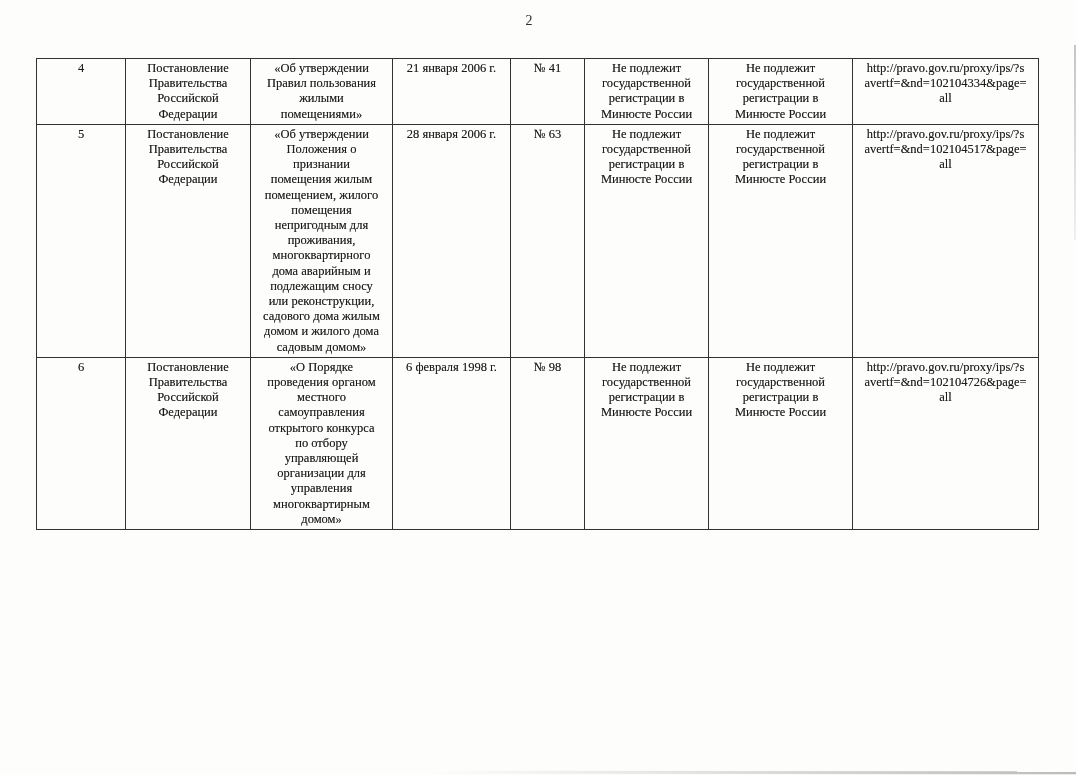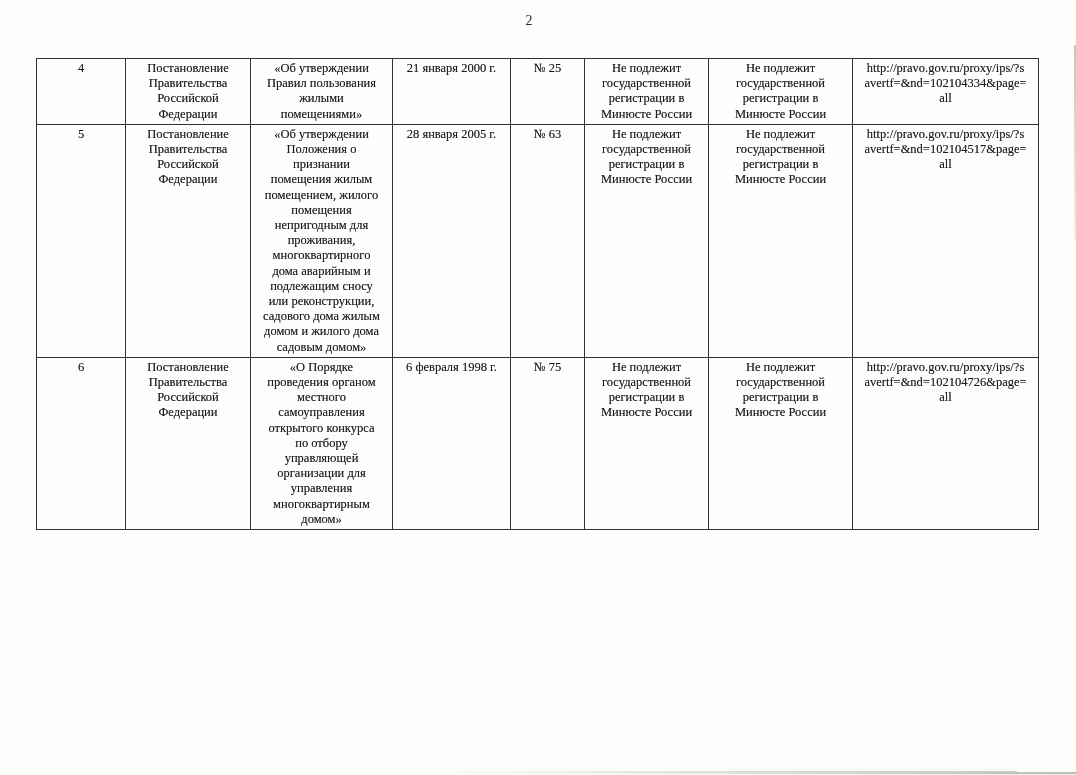"21 января 2000 г." td.col-date { text: 2000 -> 2006 }
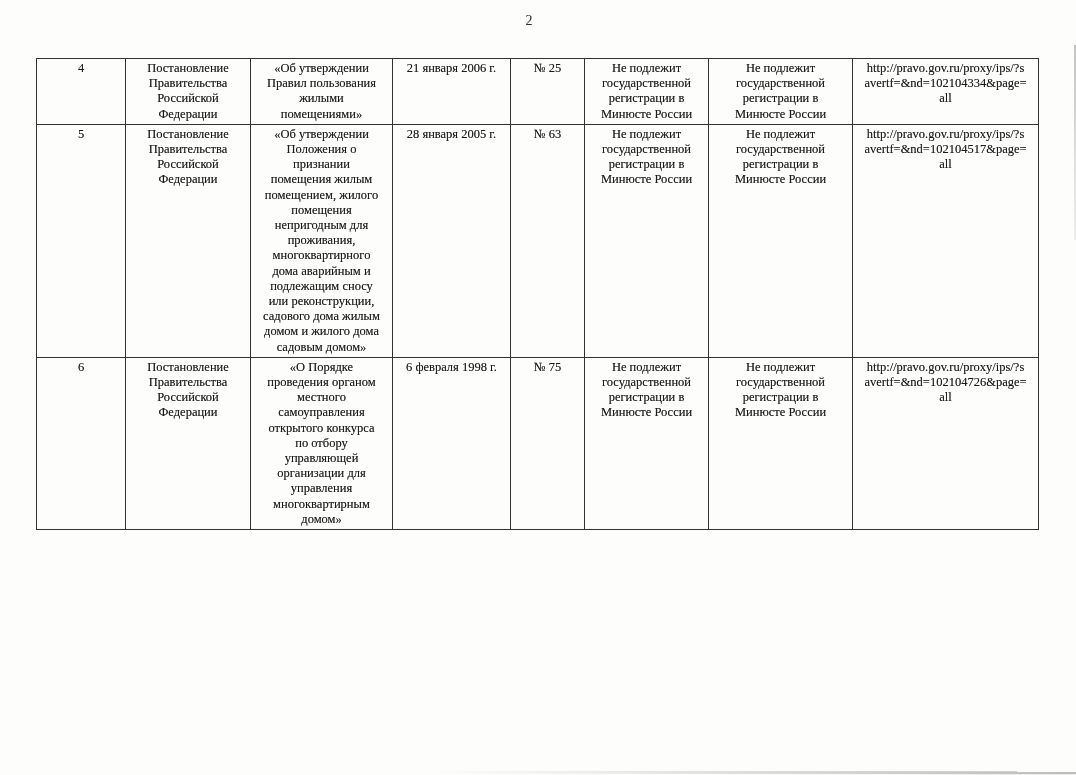"№ 25" td.col-document_number { text: 25 -> 41 }
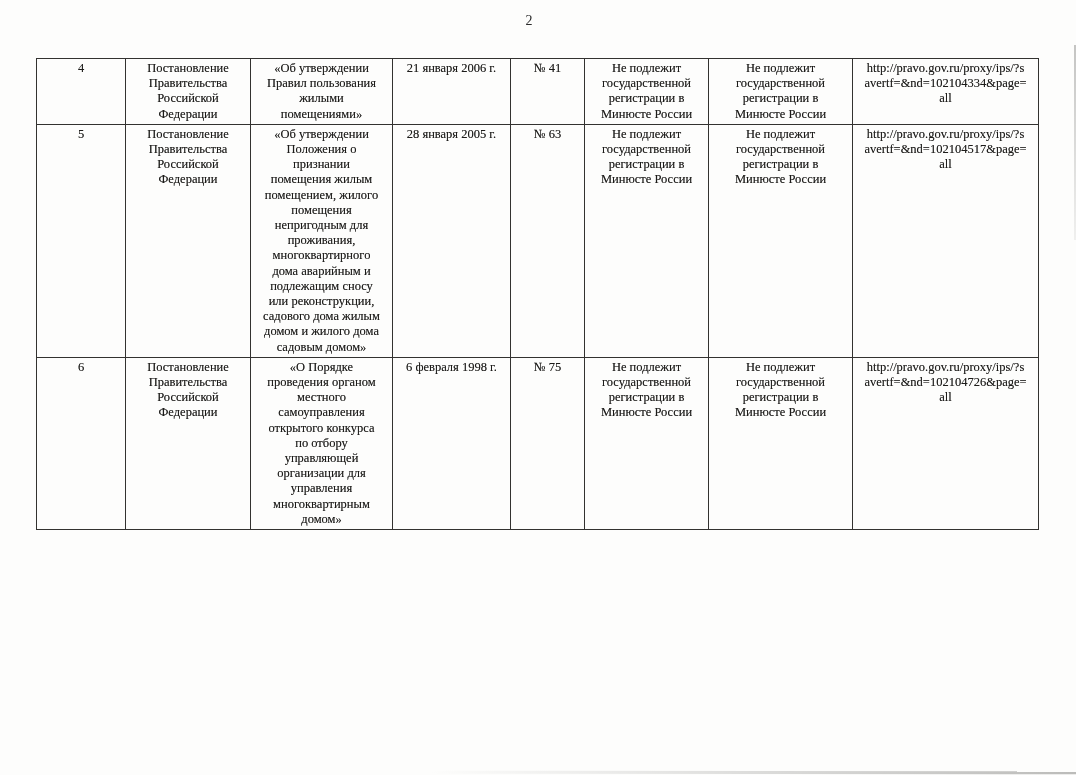"28 января 2005 г." td.col-date { text: 2005 -> 2006 }
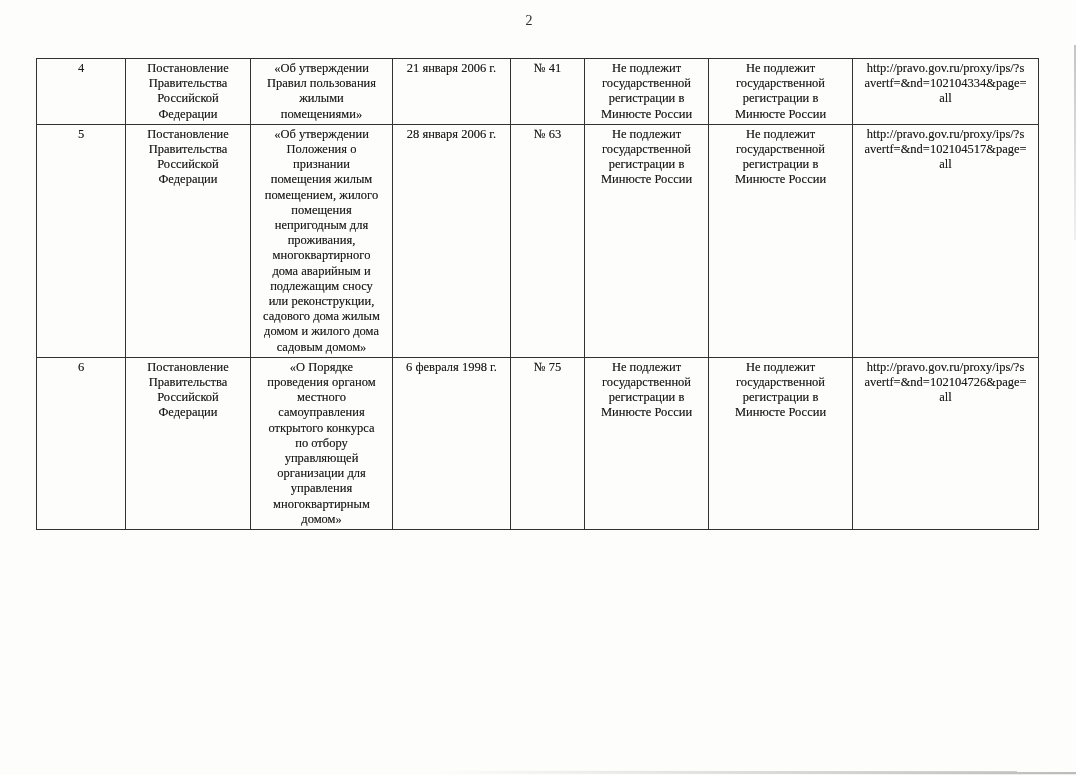"№ 75" td.col-document_number { text: 75 -> 98 }
